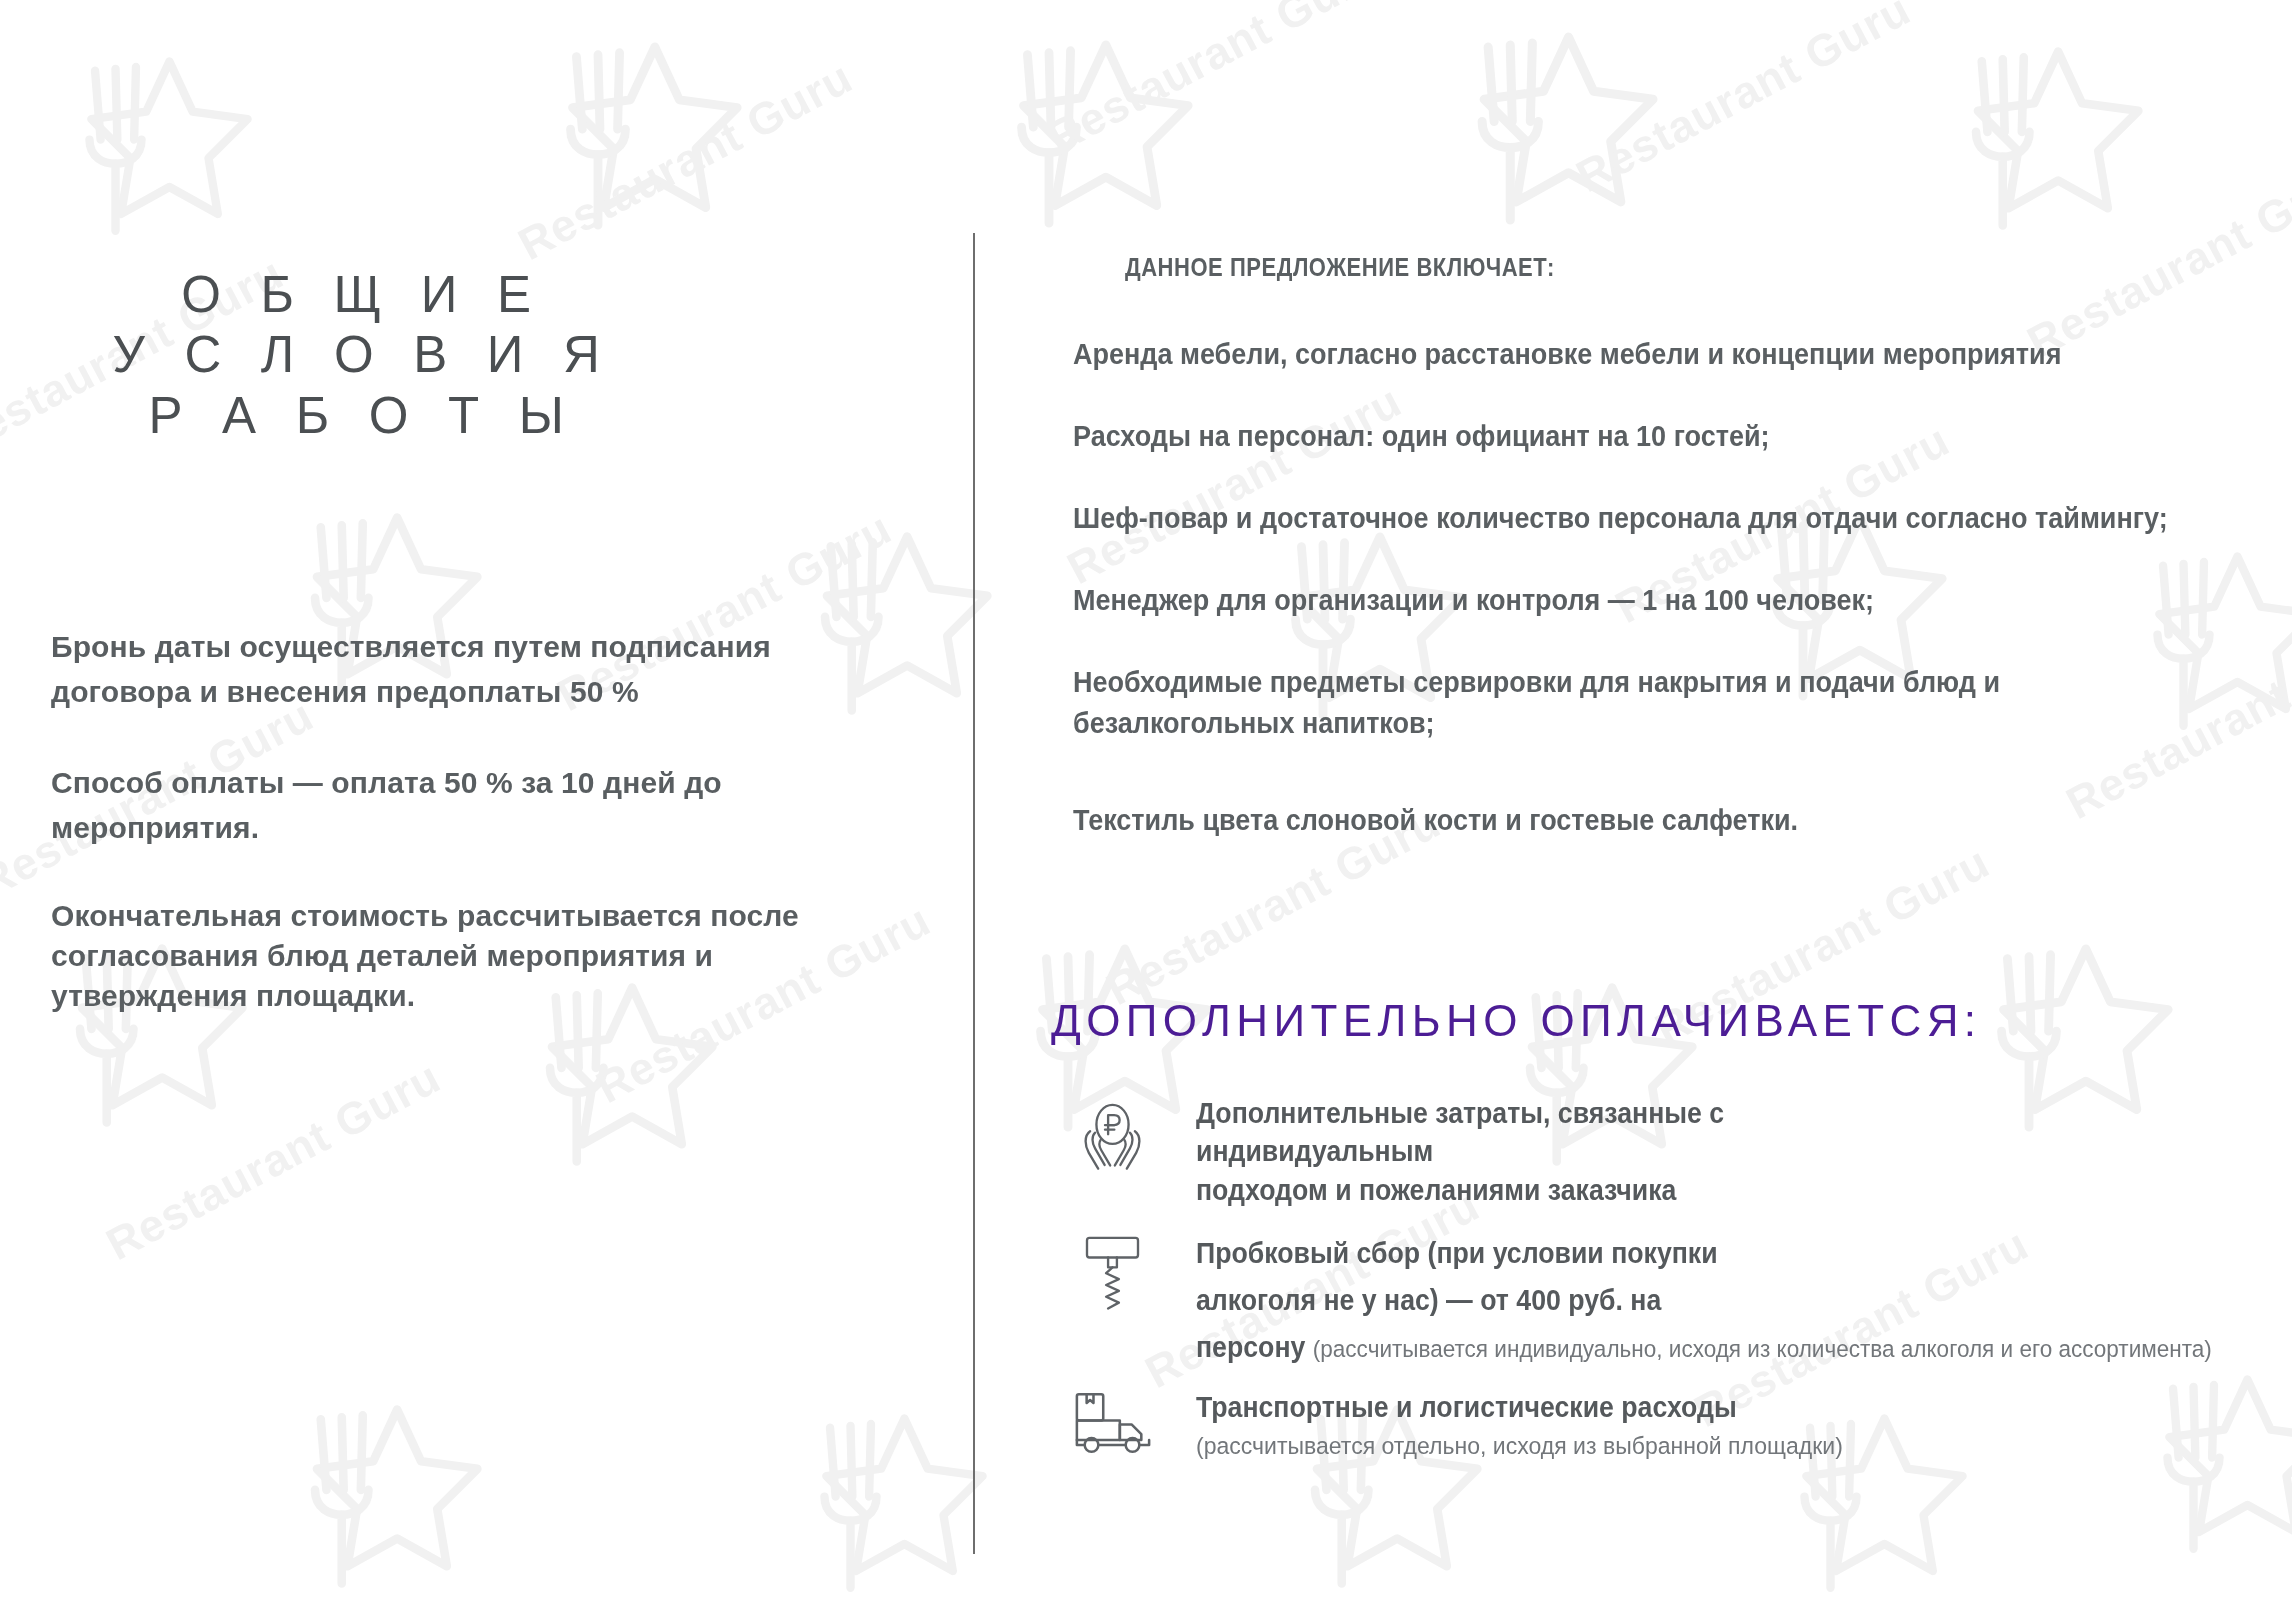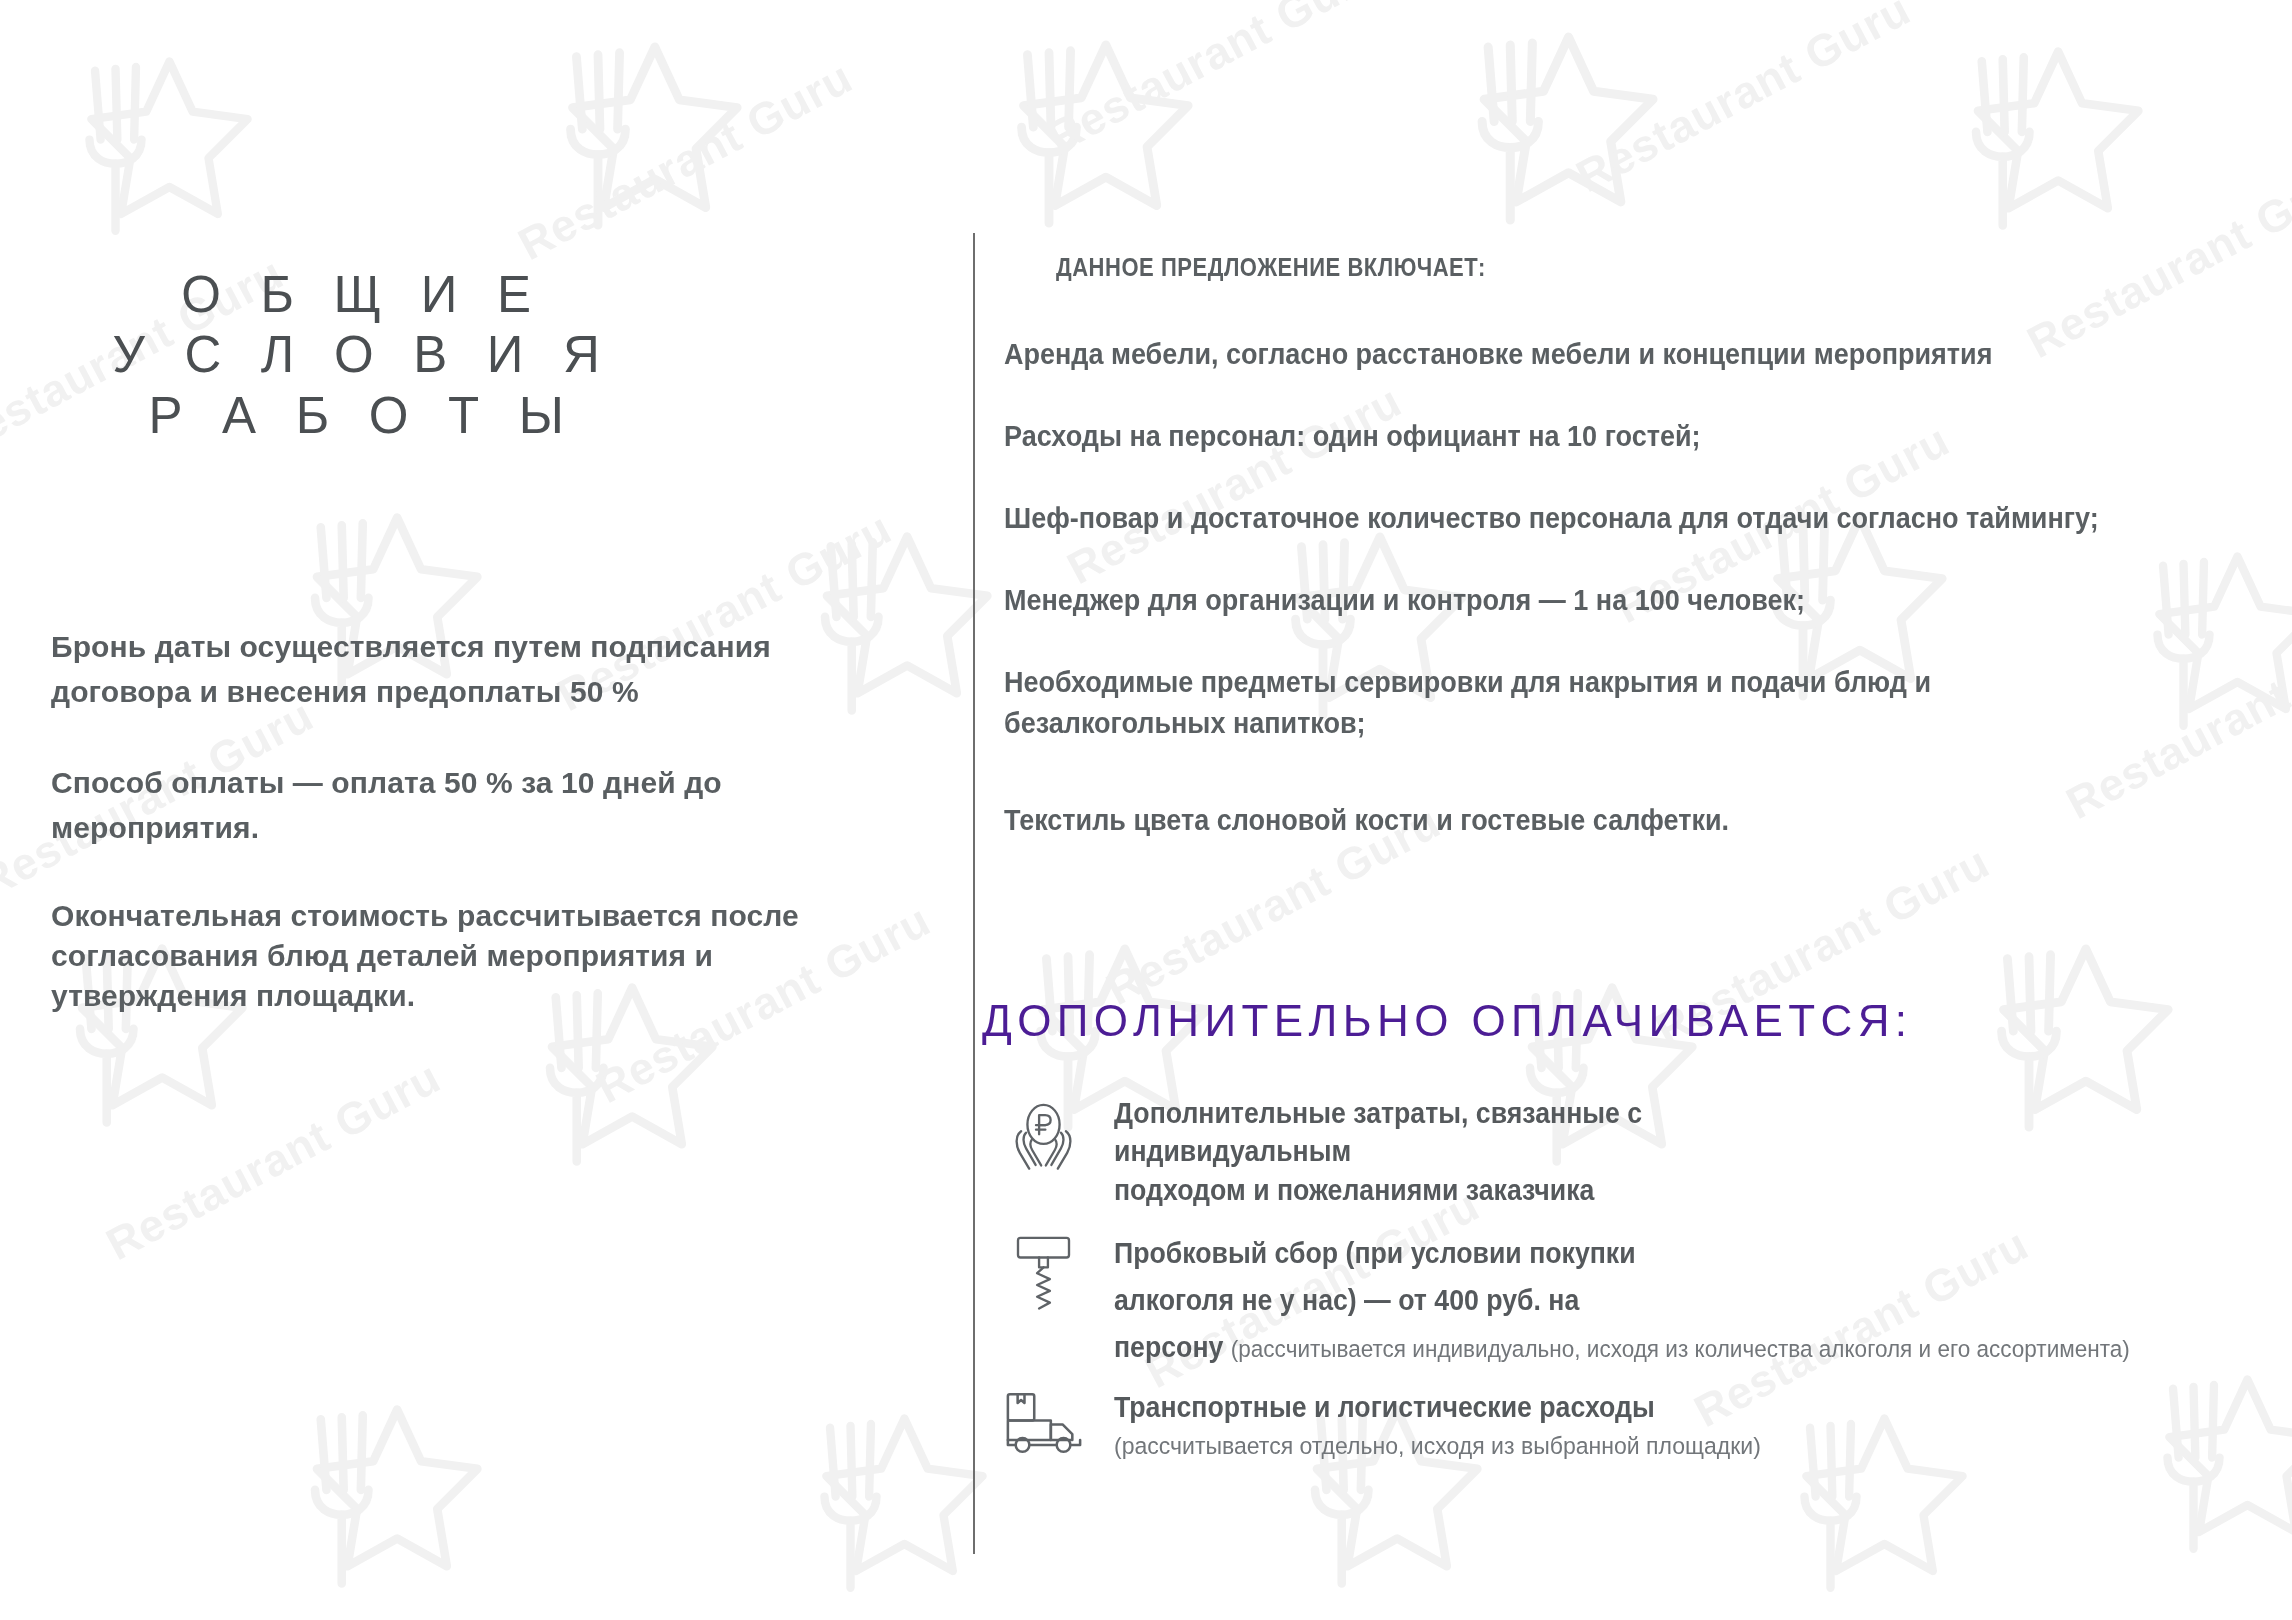"ДАННОЕ ПРЕДЛОЖЕНИЕ ВКЛЮЧАЕТ:" #right-column { left: 980px -> 1049px }
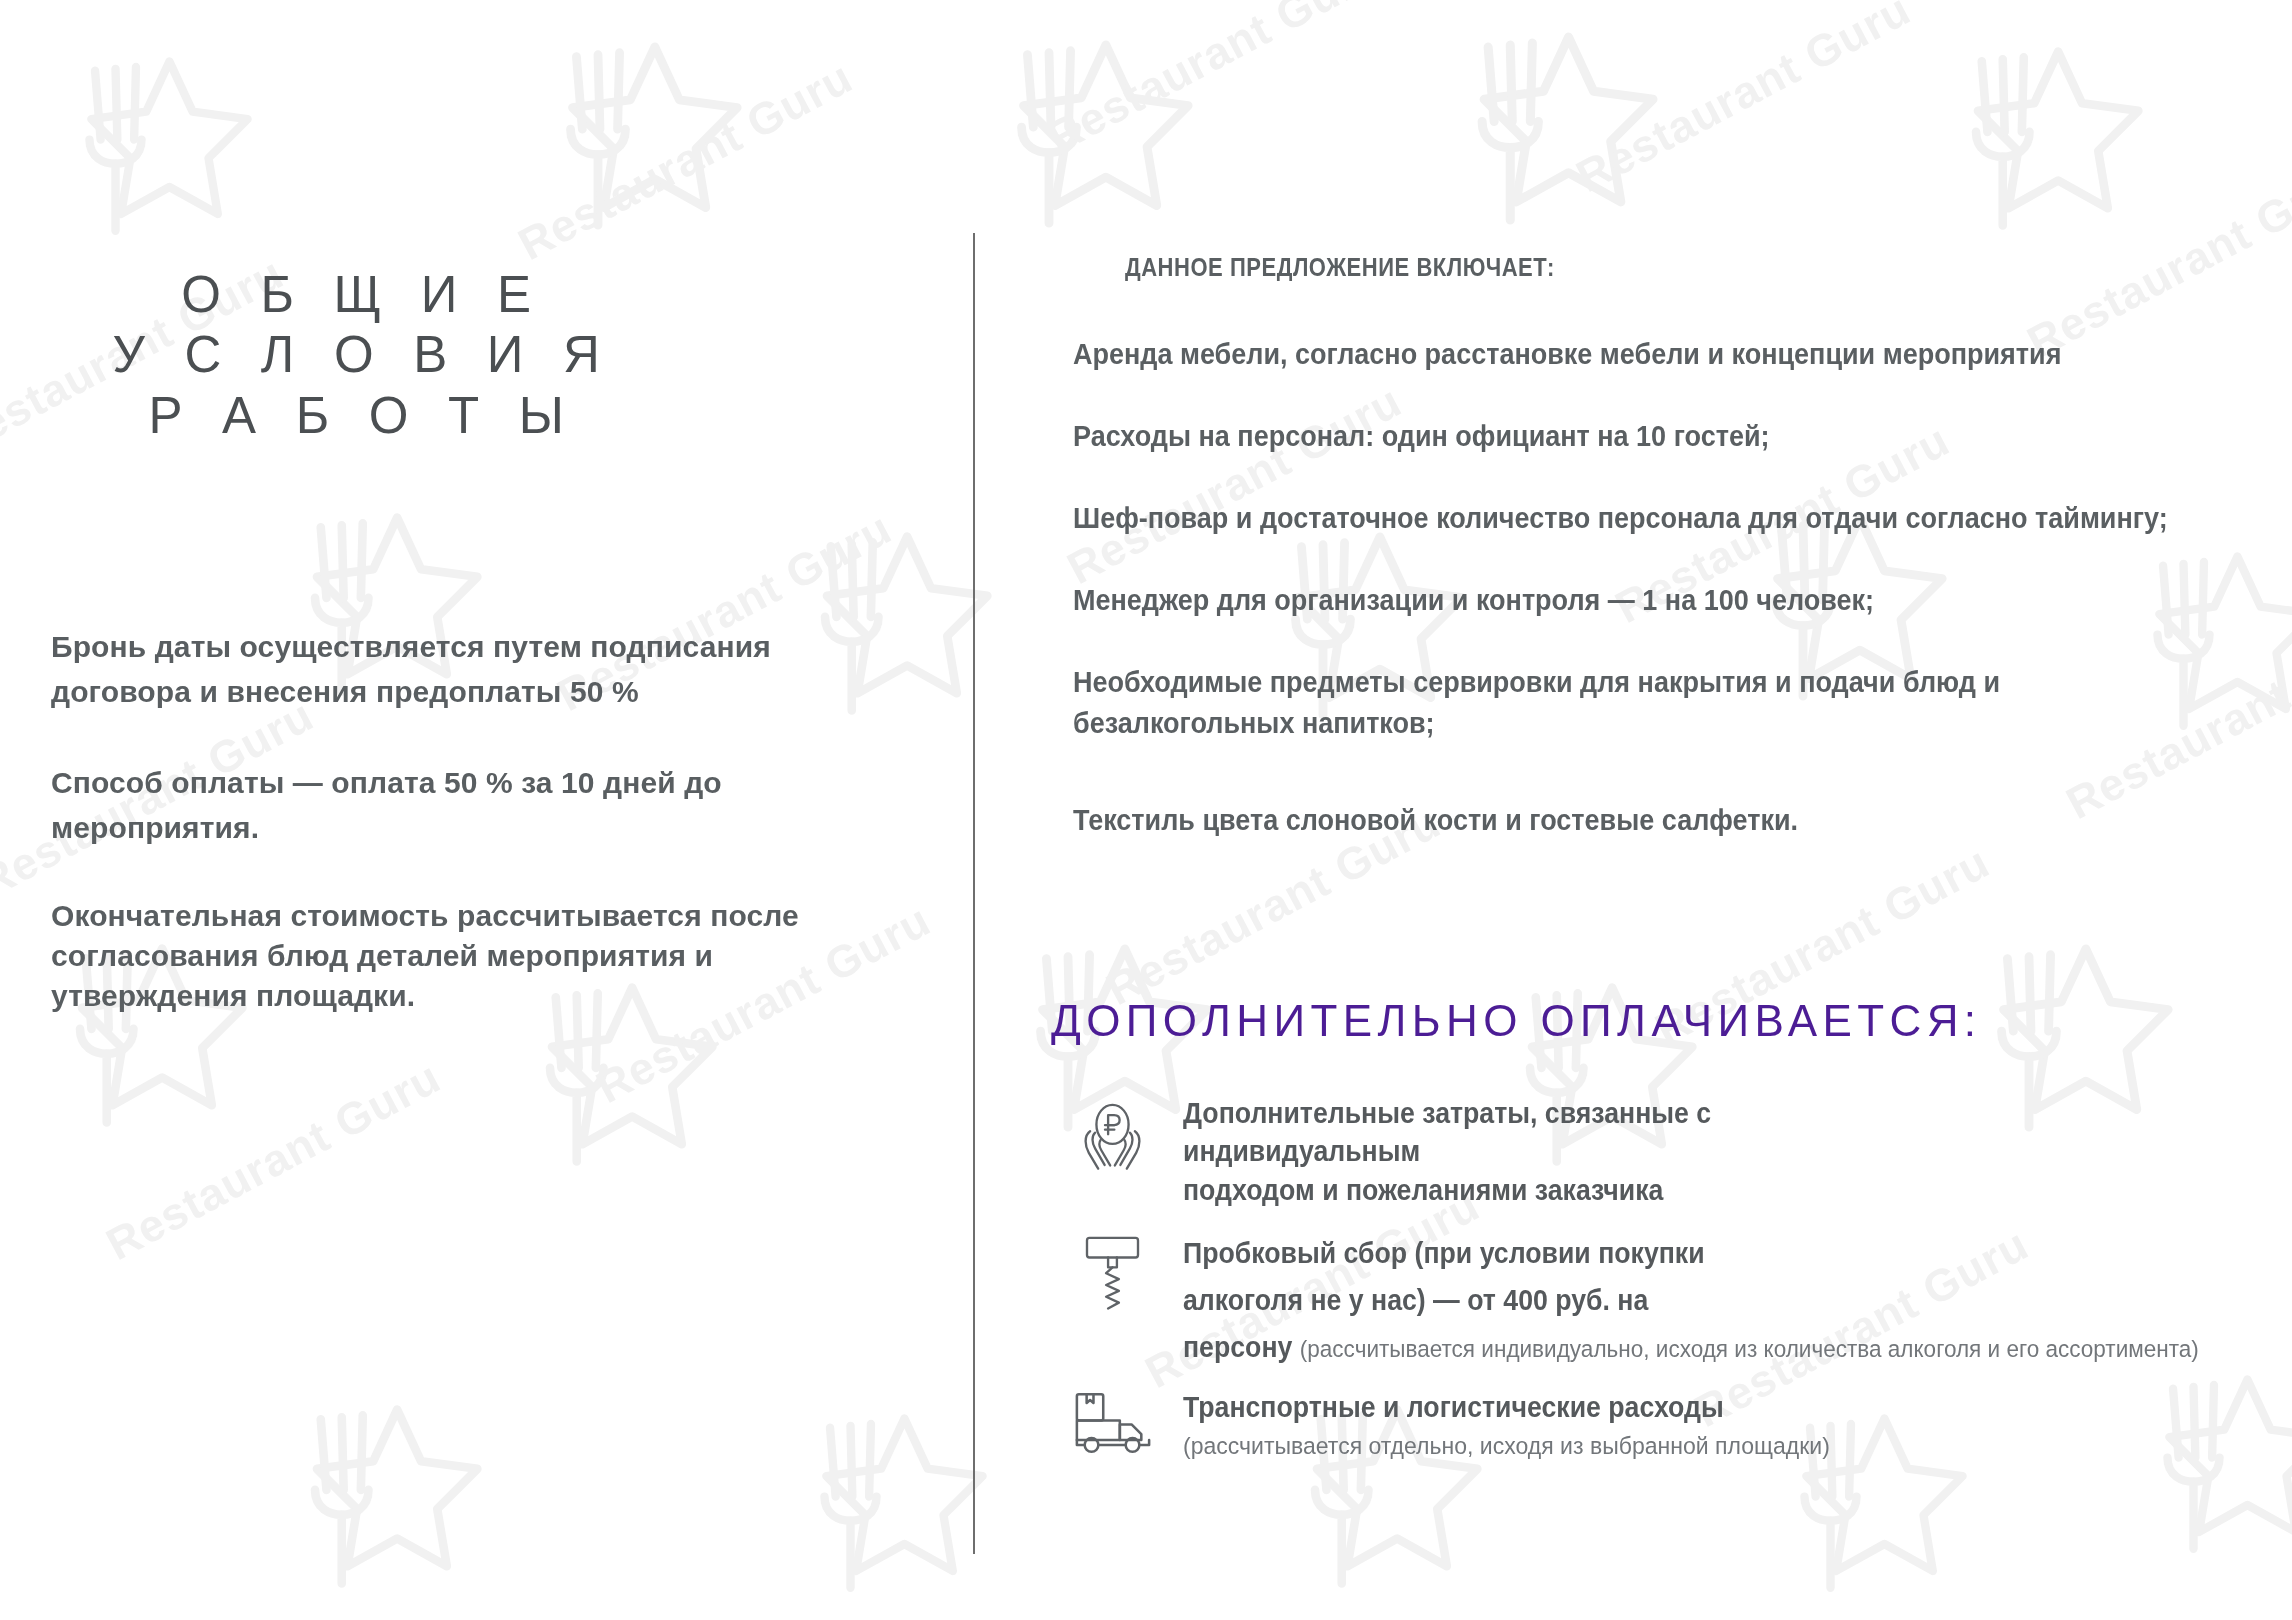"Дополнительные затраты, связанные с" .extra-row { gap: none -> 13px }
